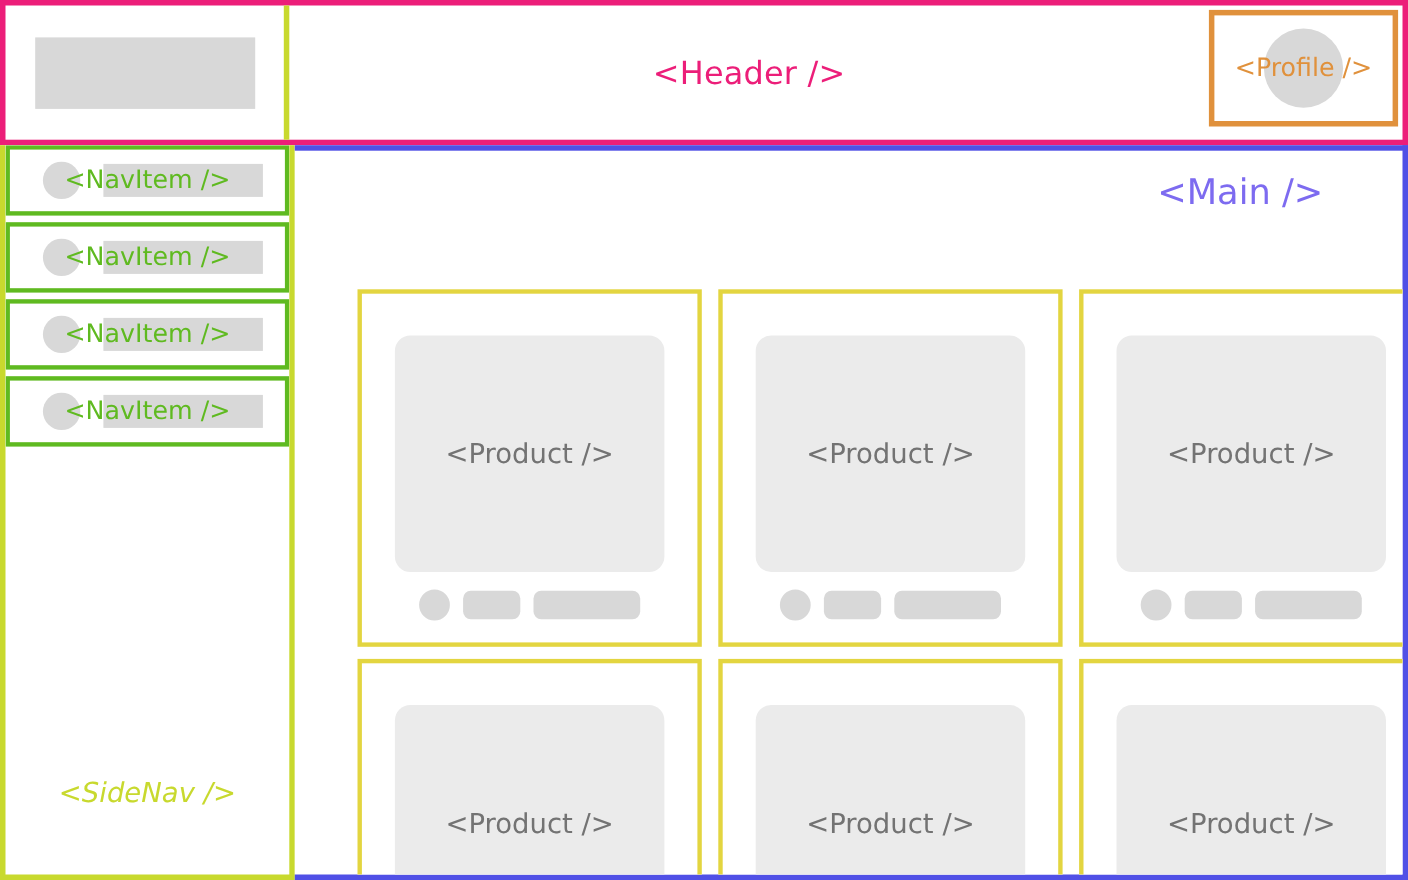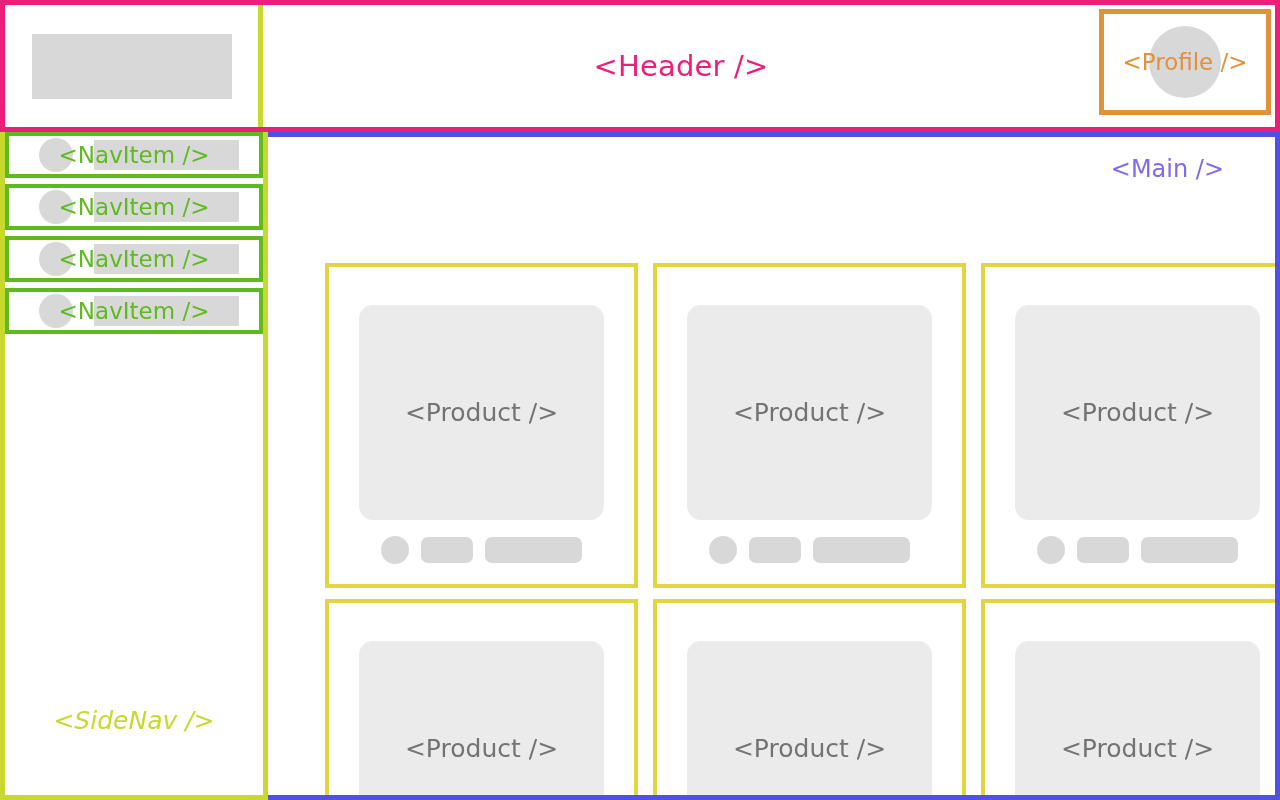"<NavItem />" .nav-item { height: 46px -> 64px }
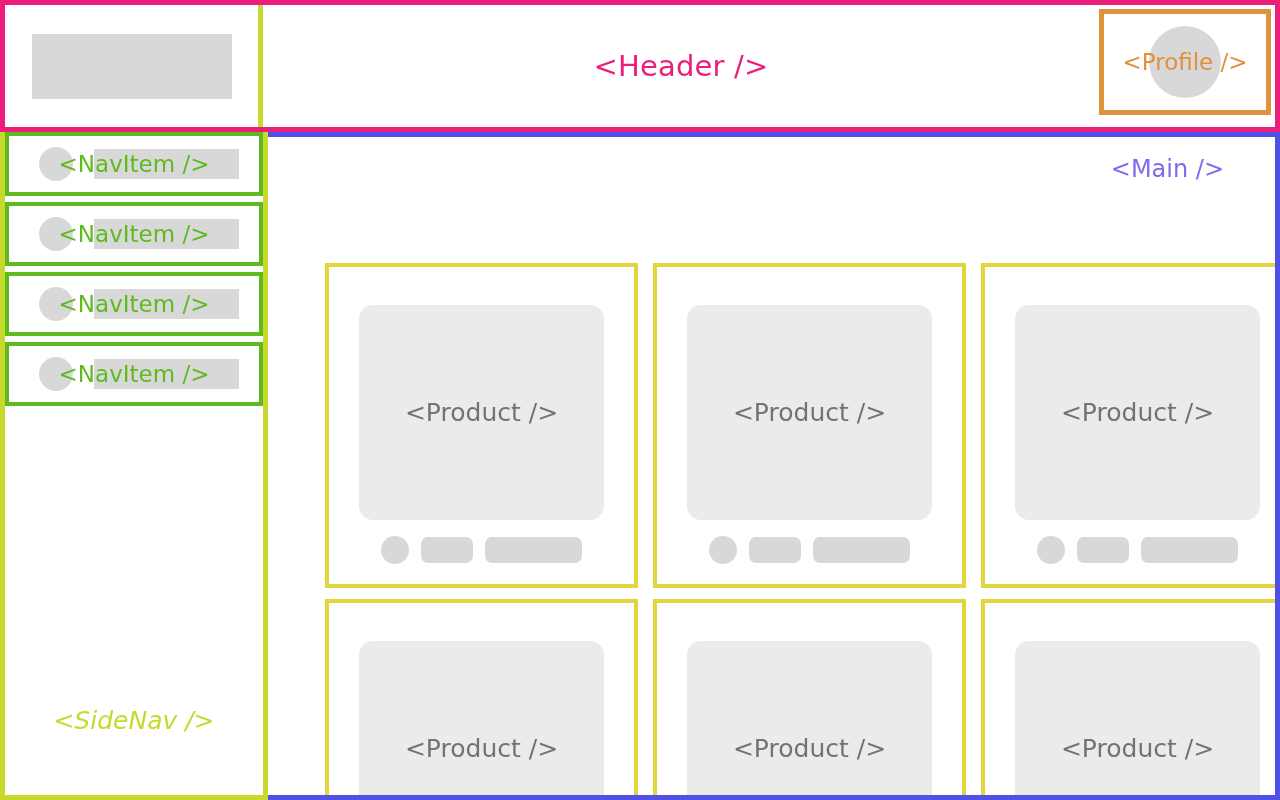"<Main />" .main-label { font-size: 24px -> 32px; right: 51px -> 72px }
